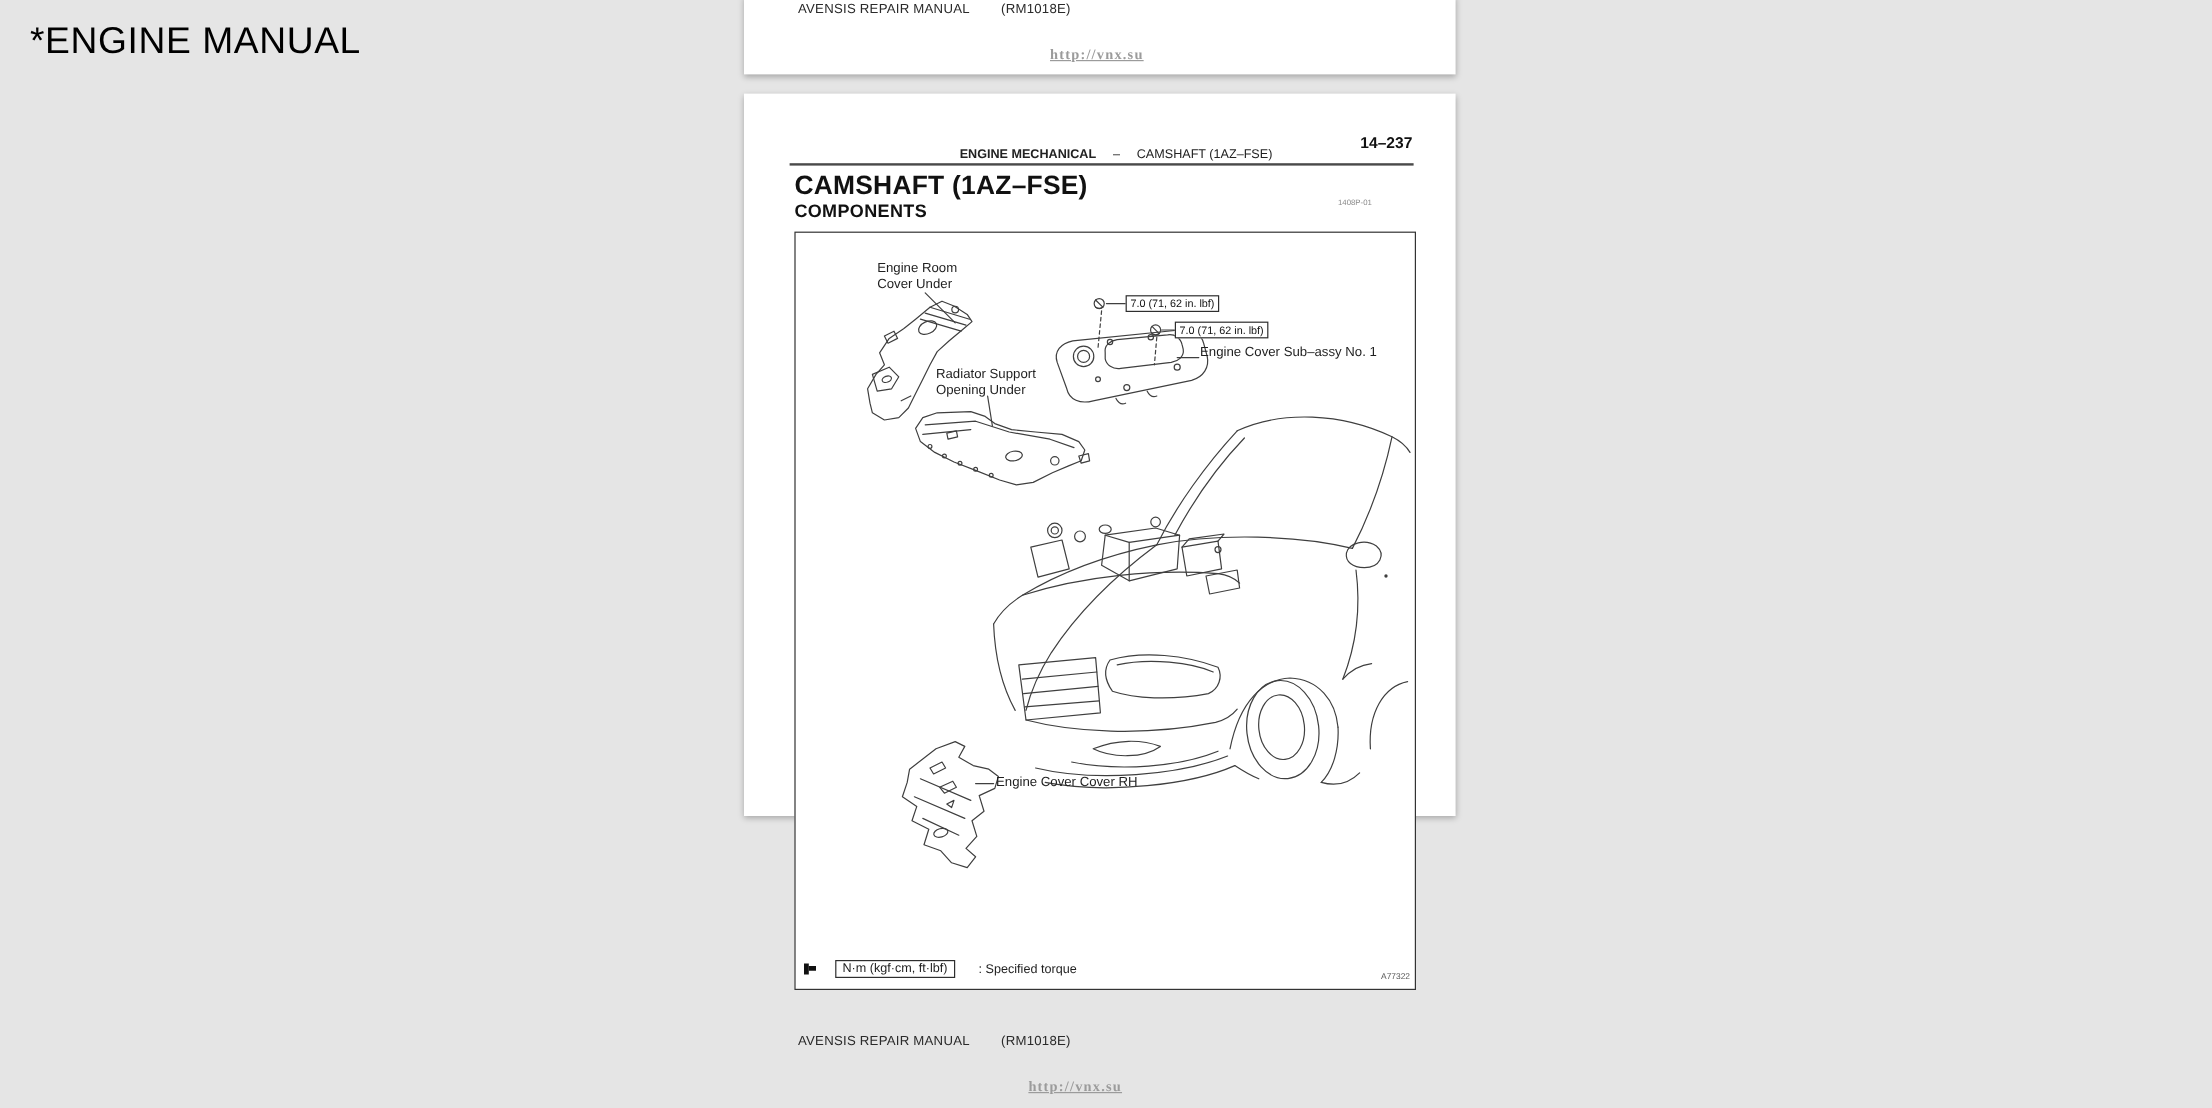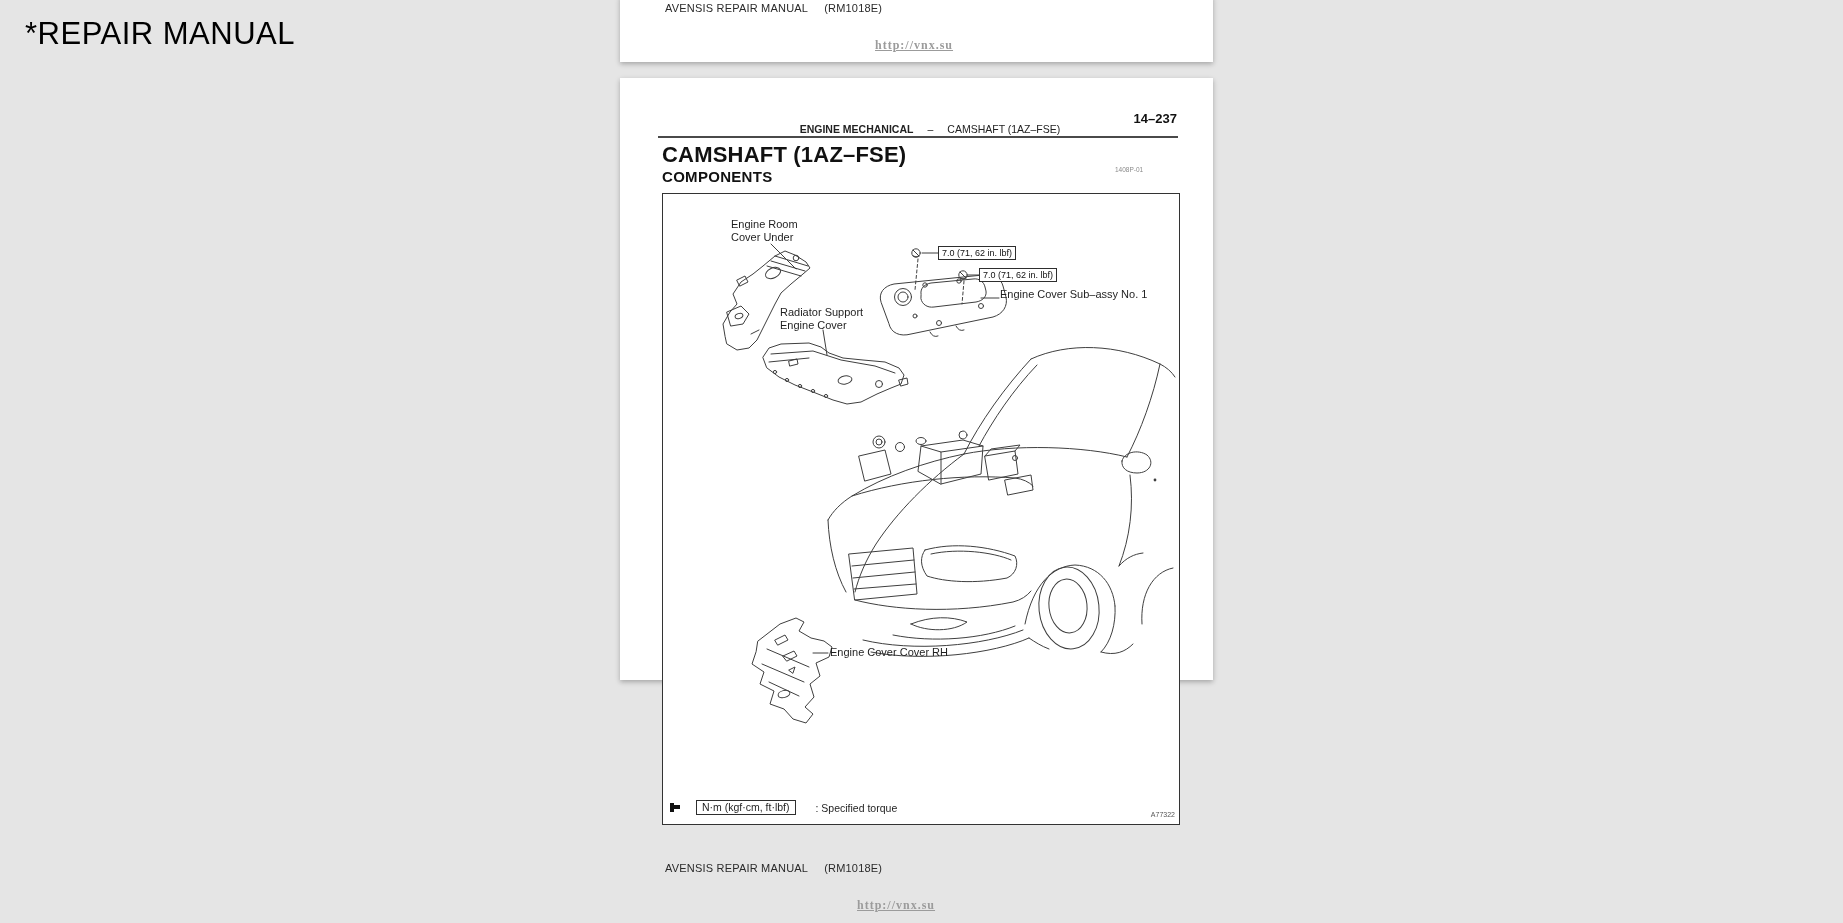"(RM1018E)" .doc-header .code { margin-left: 16px -> 26px }
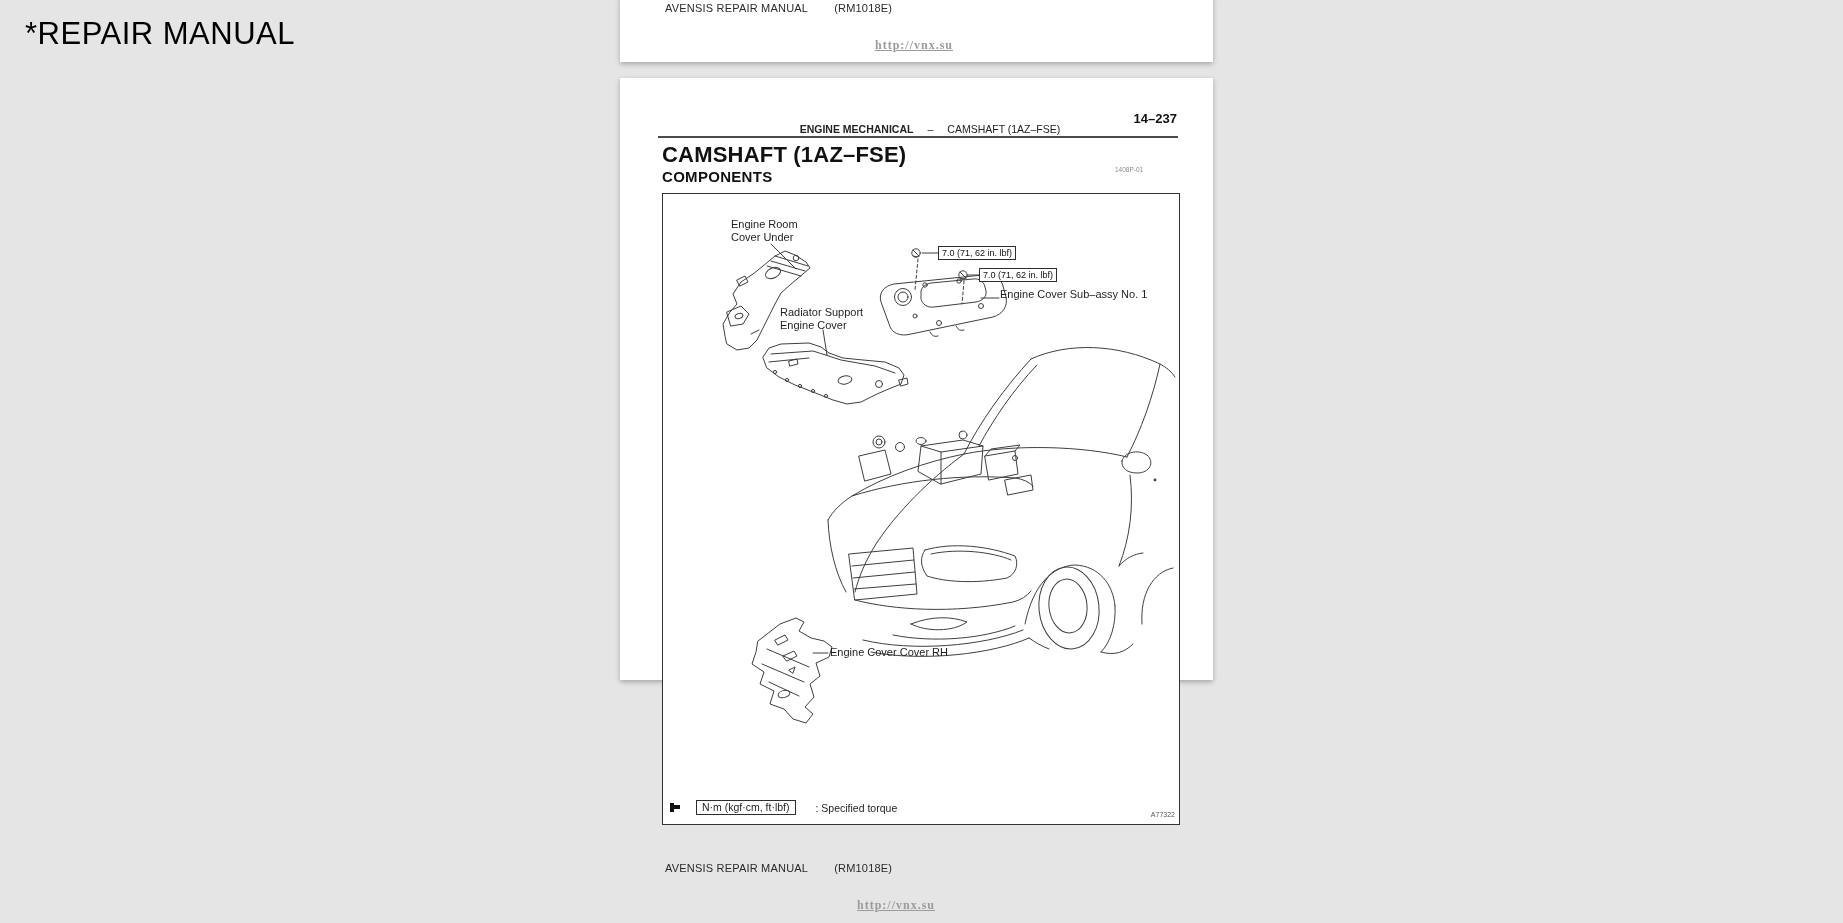"*REPAIR MANUAL" div.sample-label { text: REPAIR -> ENGINE }
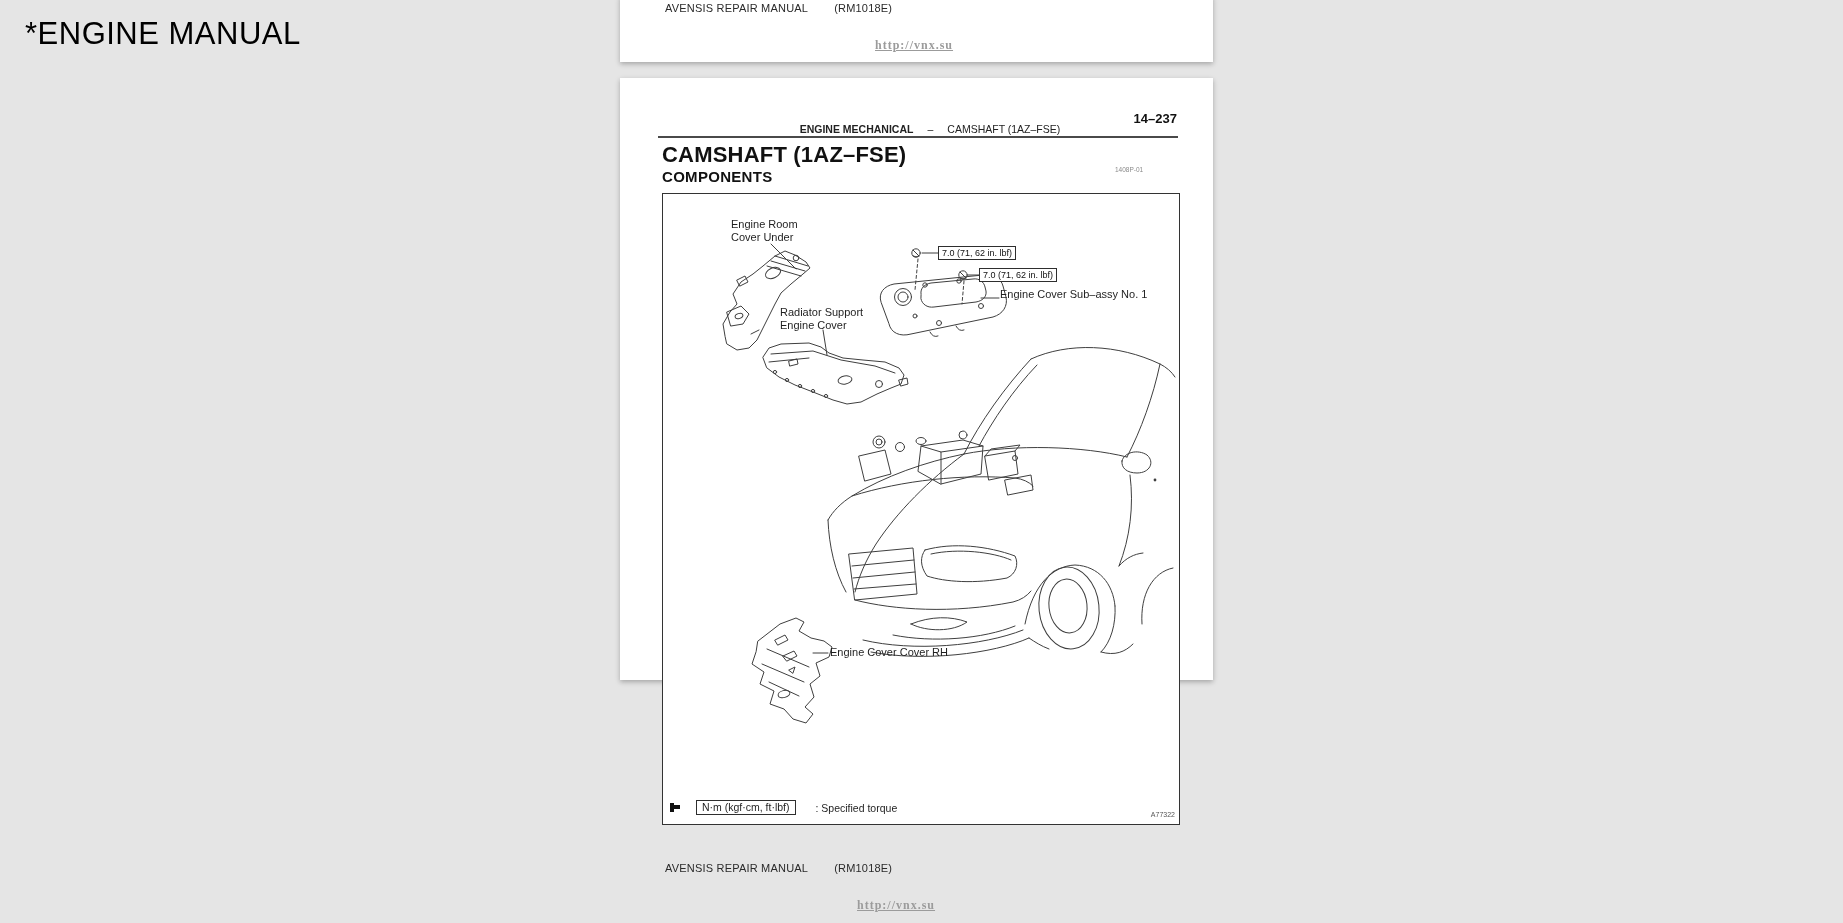"Engine Cover" div { text: Engine Cover -> Opening Under }
